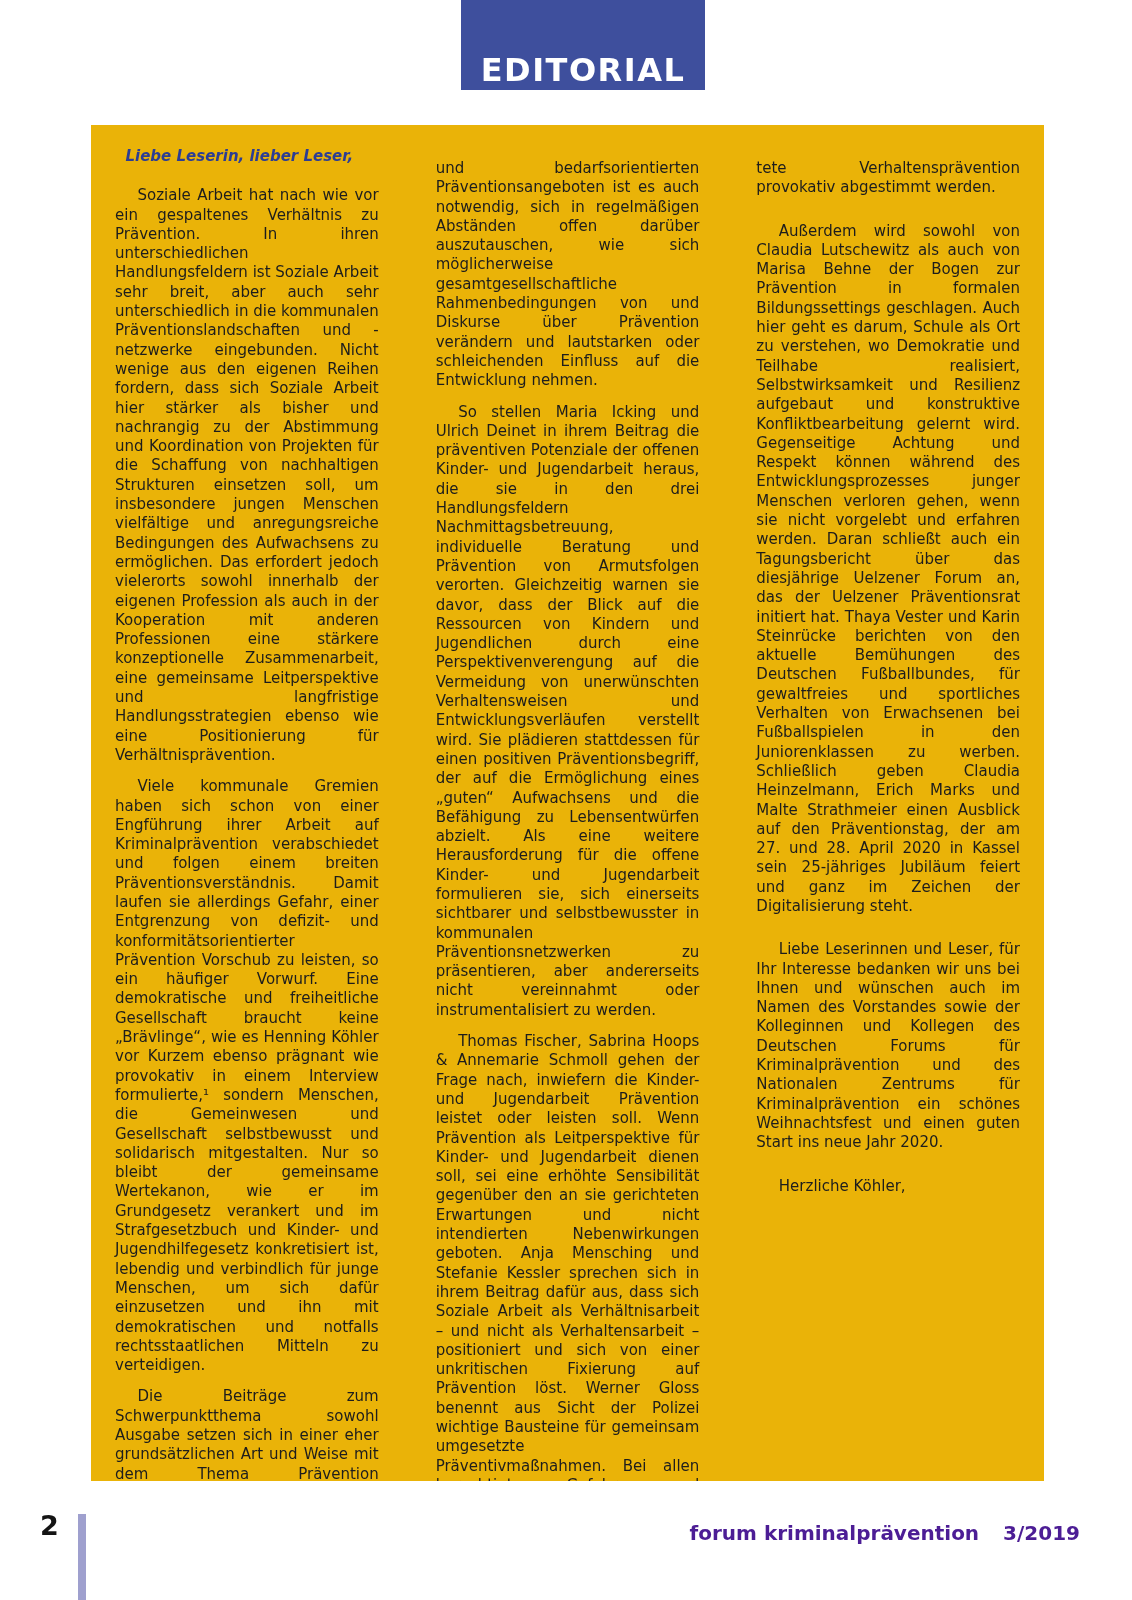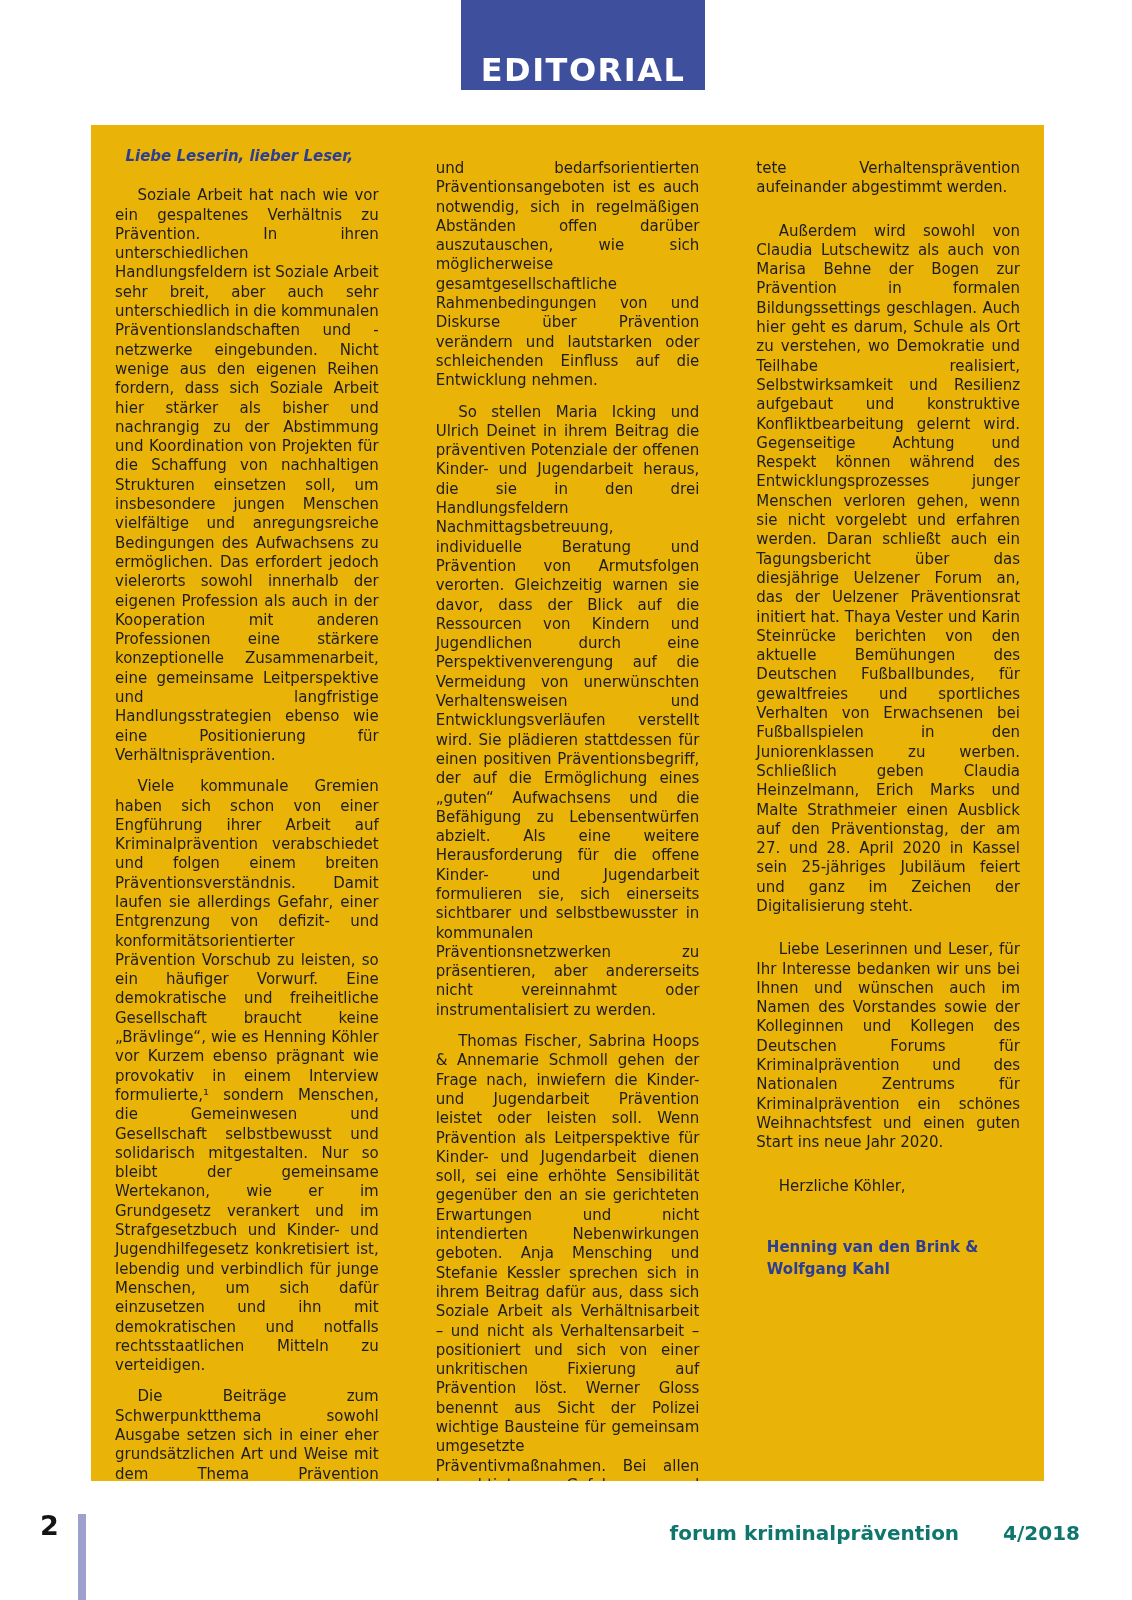"tete Verhaltensprävention aufeinander" p { text: aufeinander -> provokativ }
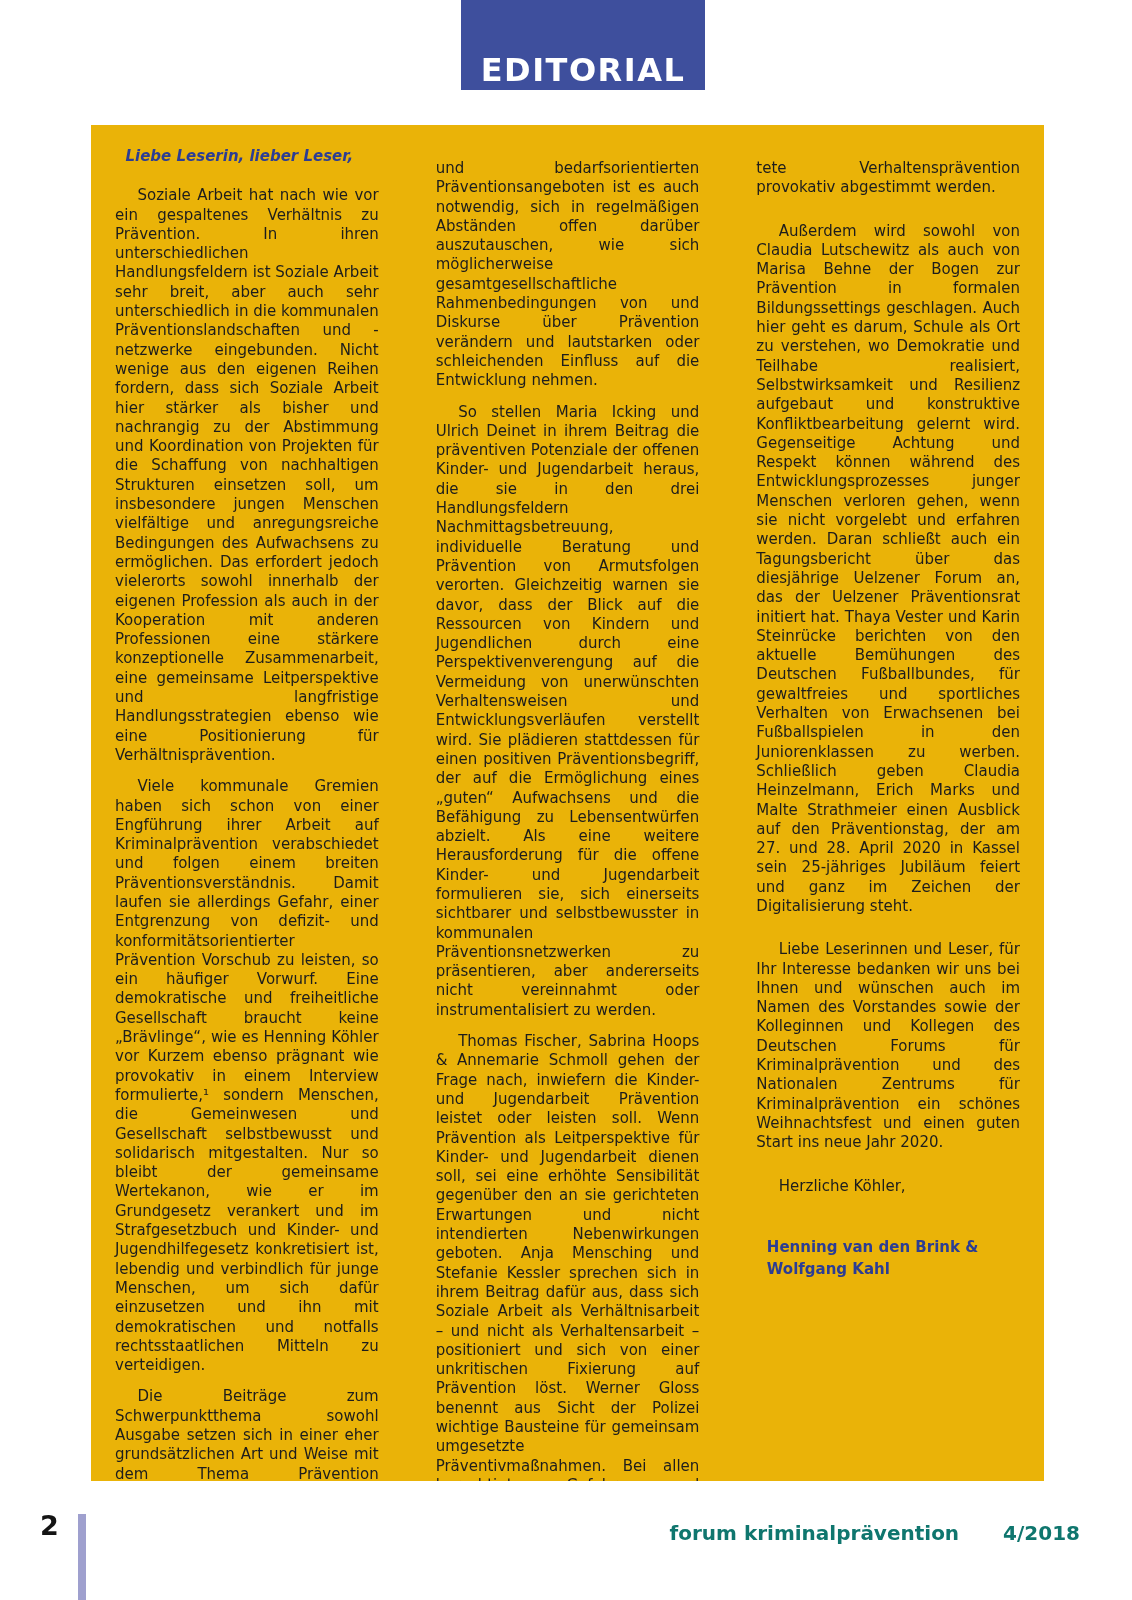"Henning van den Brink &" div.signature { html: <div> <div>Henning van den Brink &amp;</div> <div>Wolfgang Kahl</div> </div> -> none }
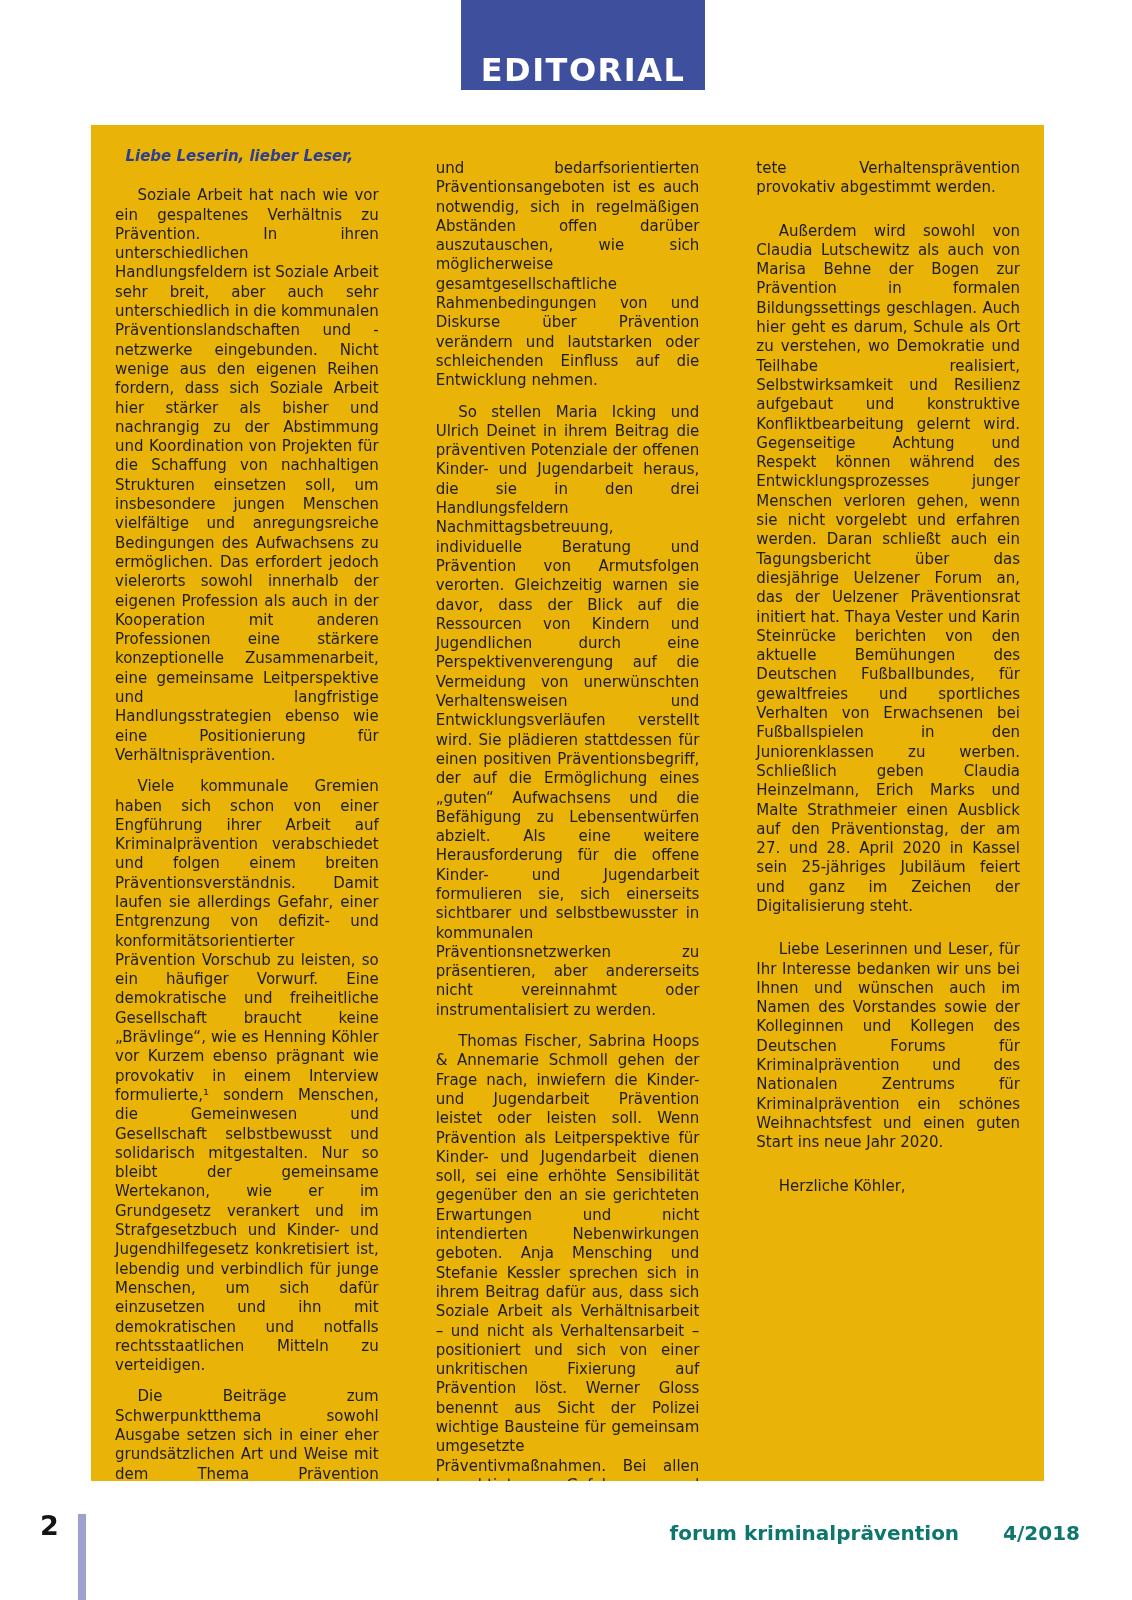"forum kriminalprävention" .footer-right { color: #0f766e -> #4c1d95; gap: 44px -> 24px }
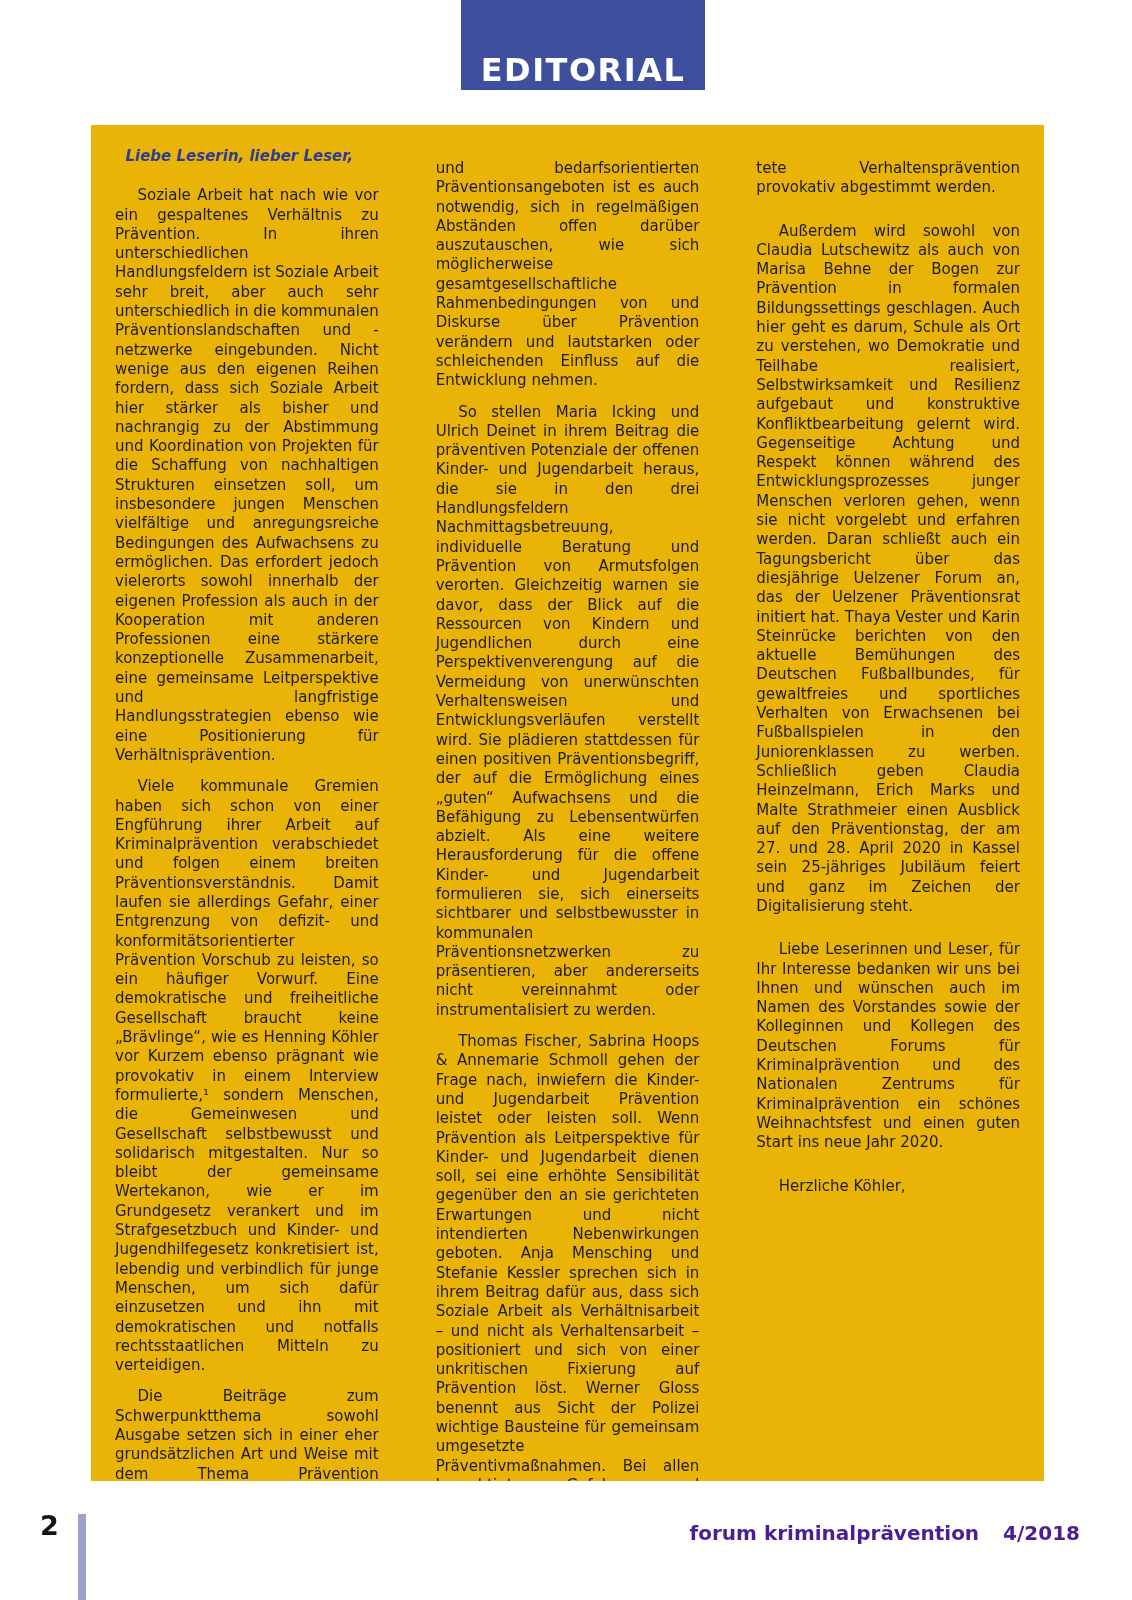"4/2018" span { text: 4/2018 -> 3/2019 }
